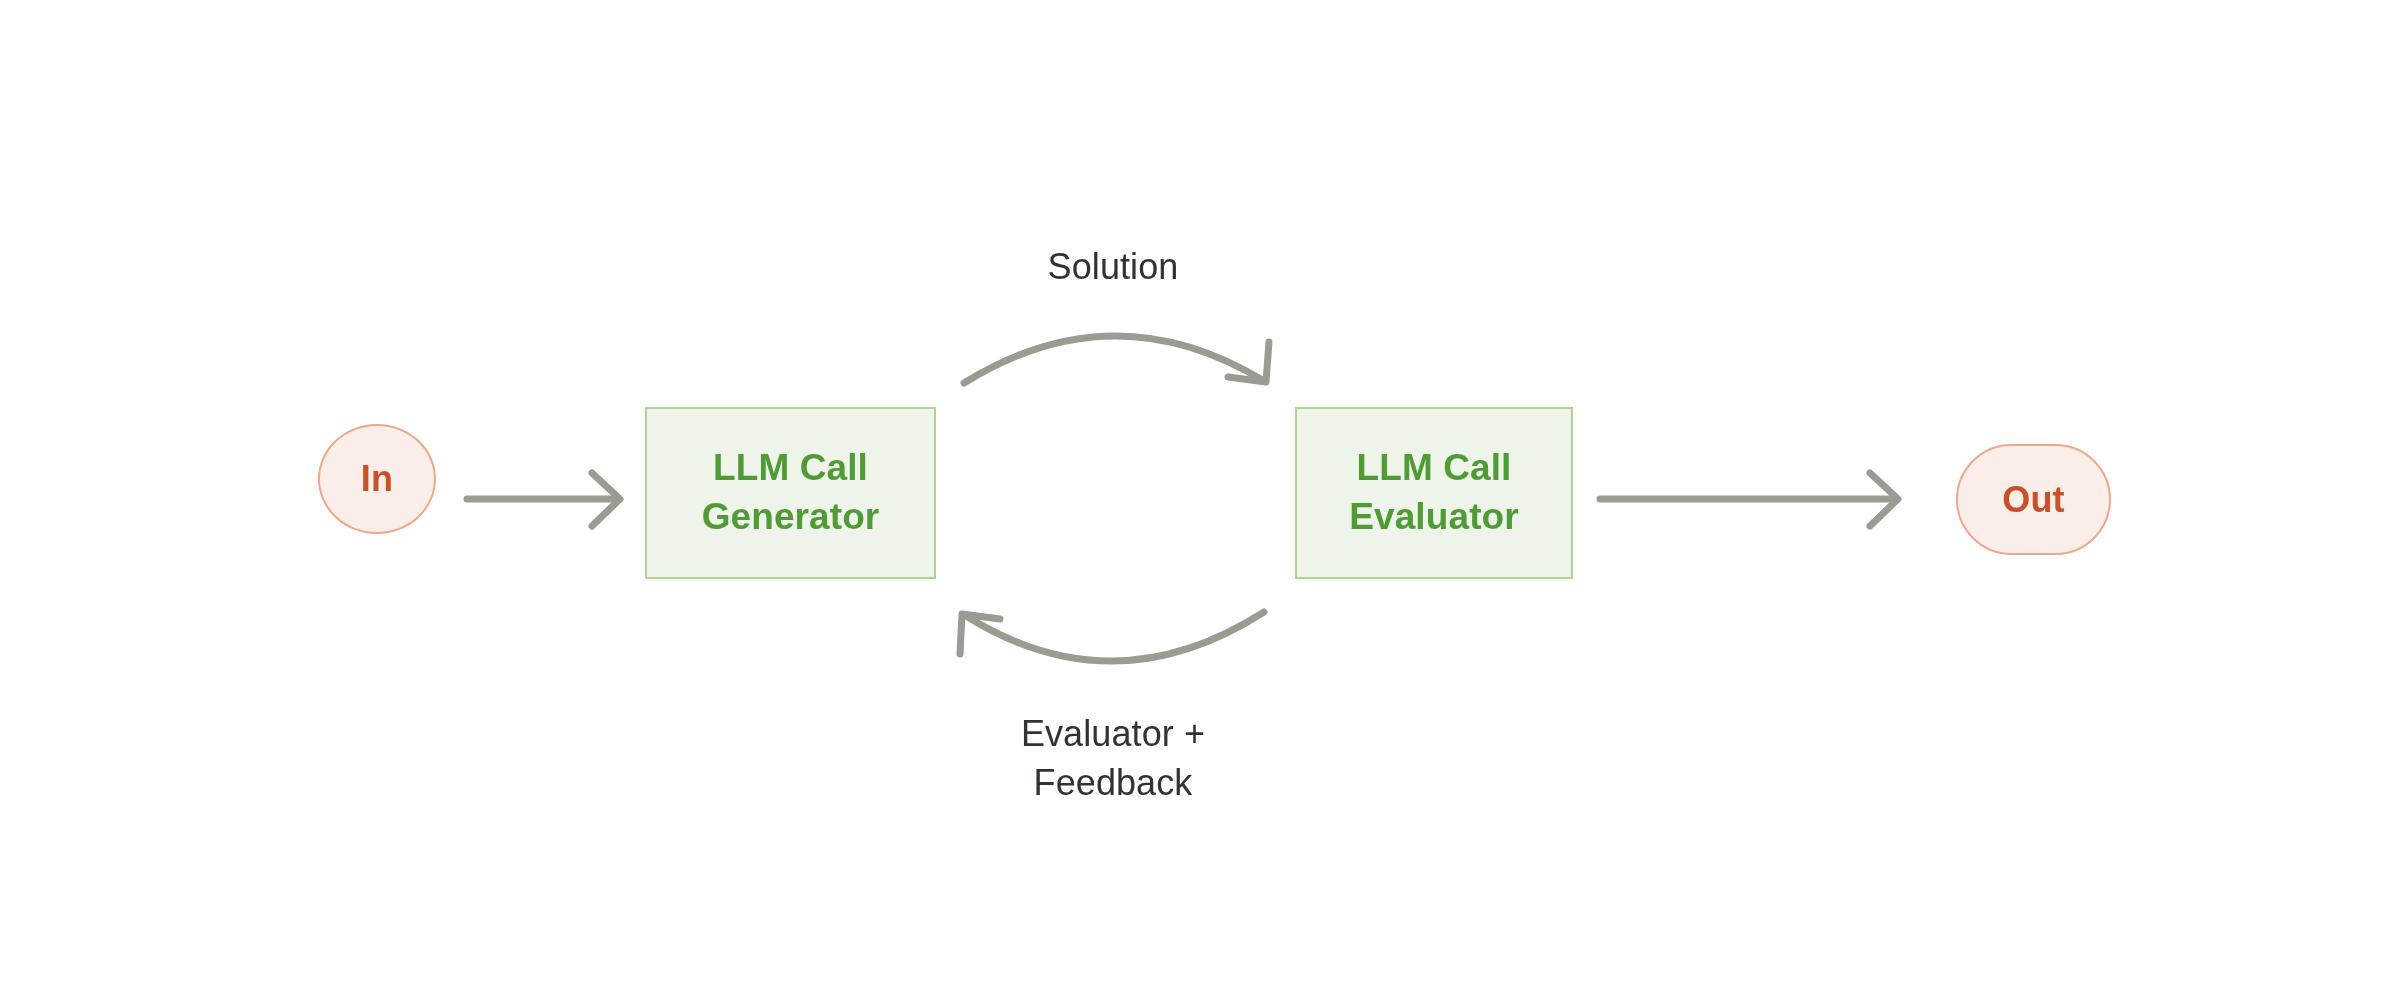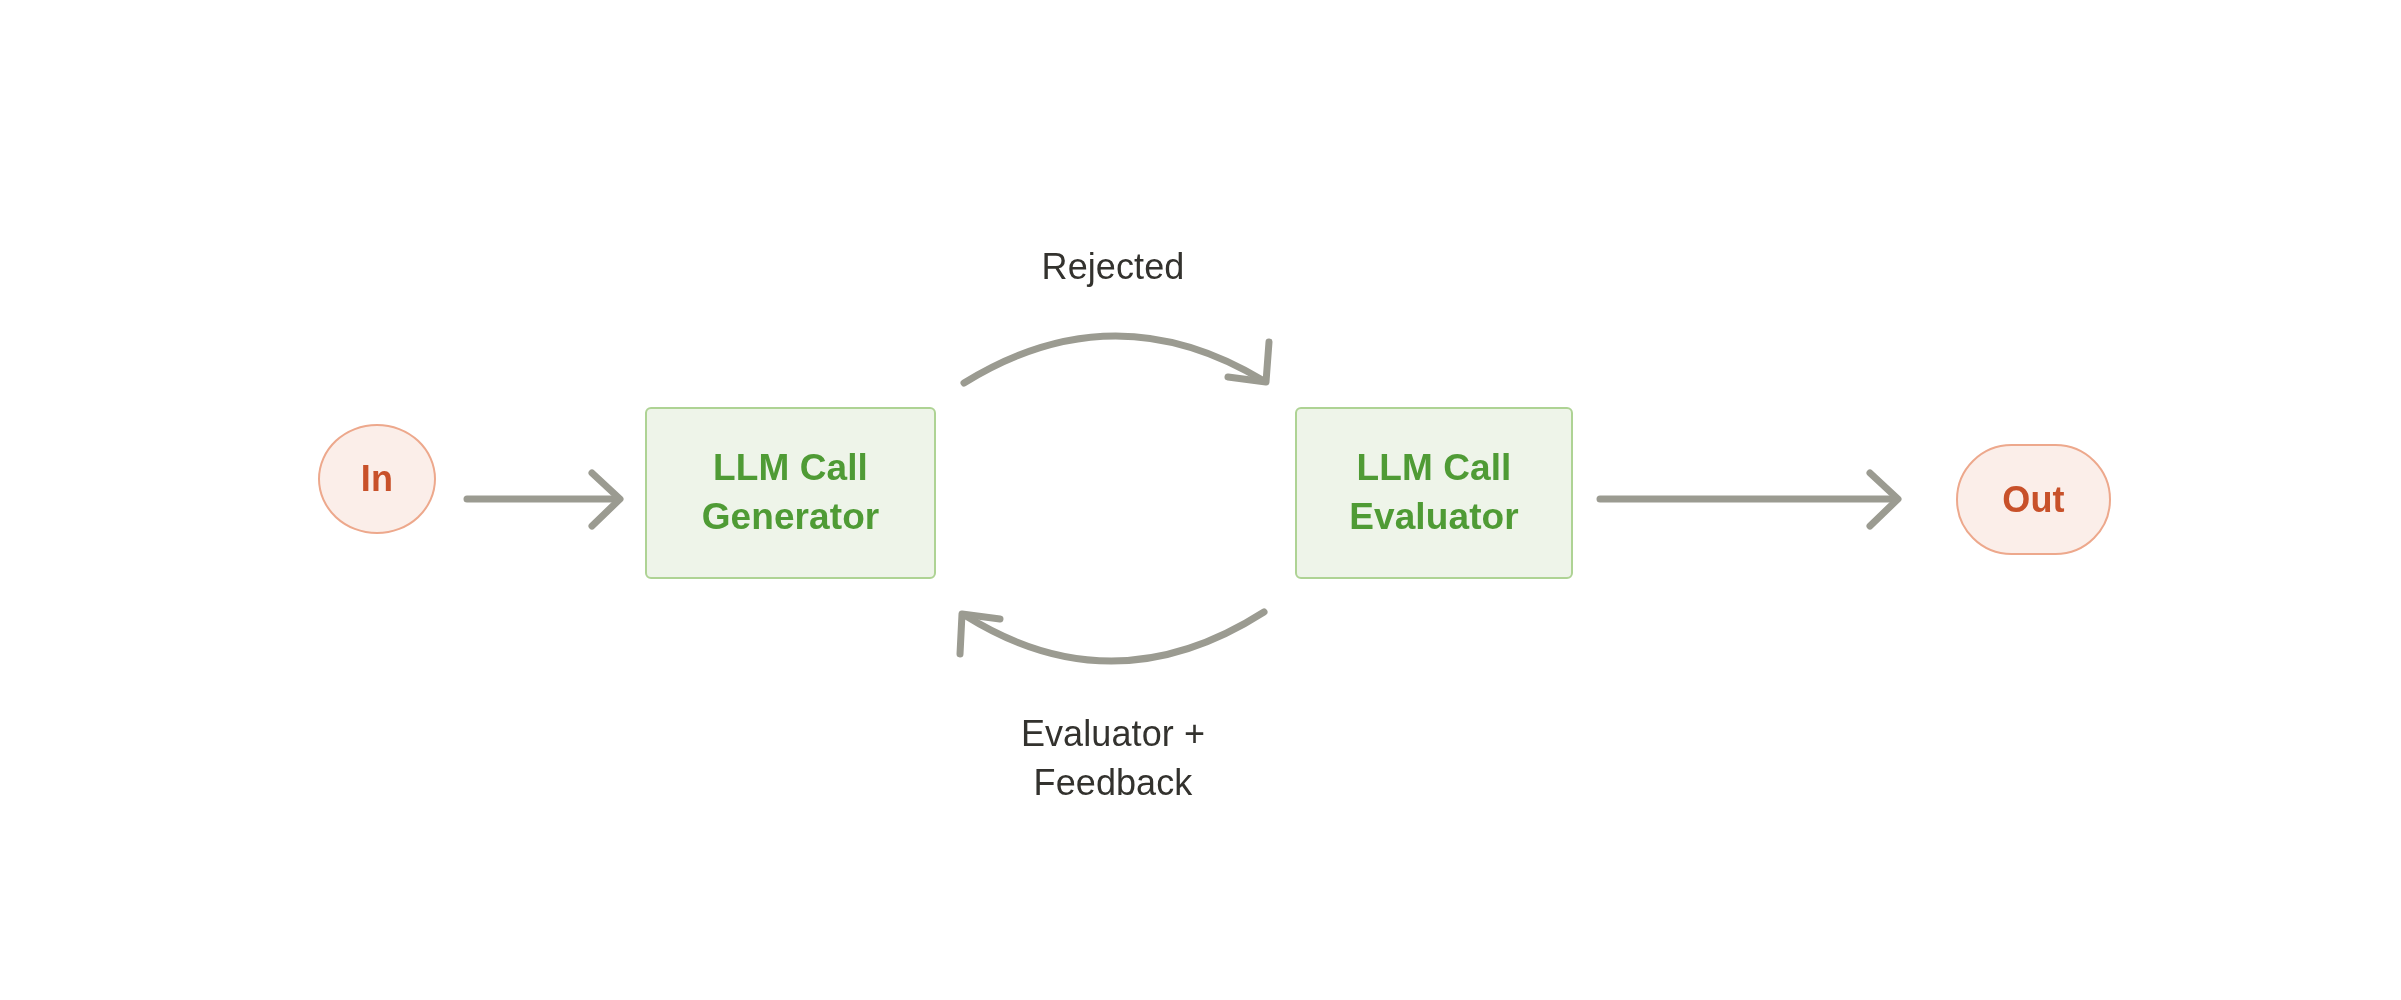"Rejected" div.edge-label { text: Rejected -> Solution }
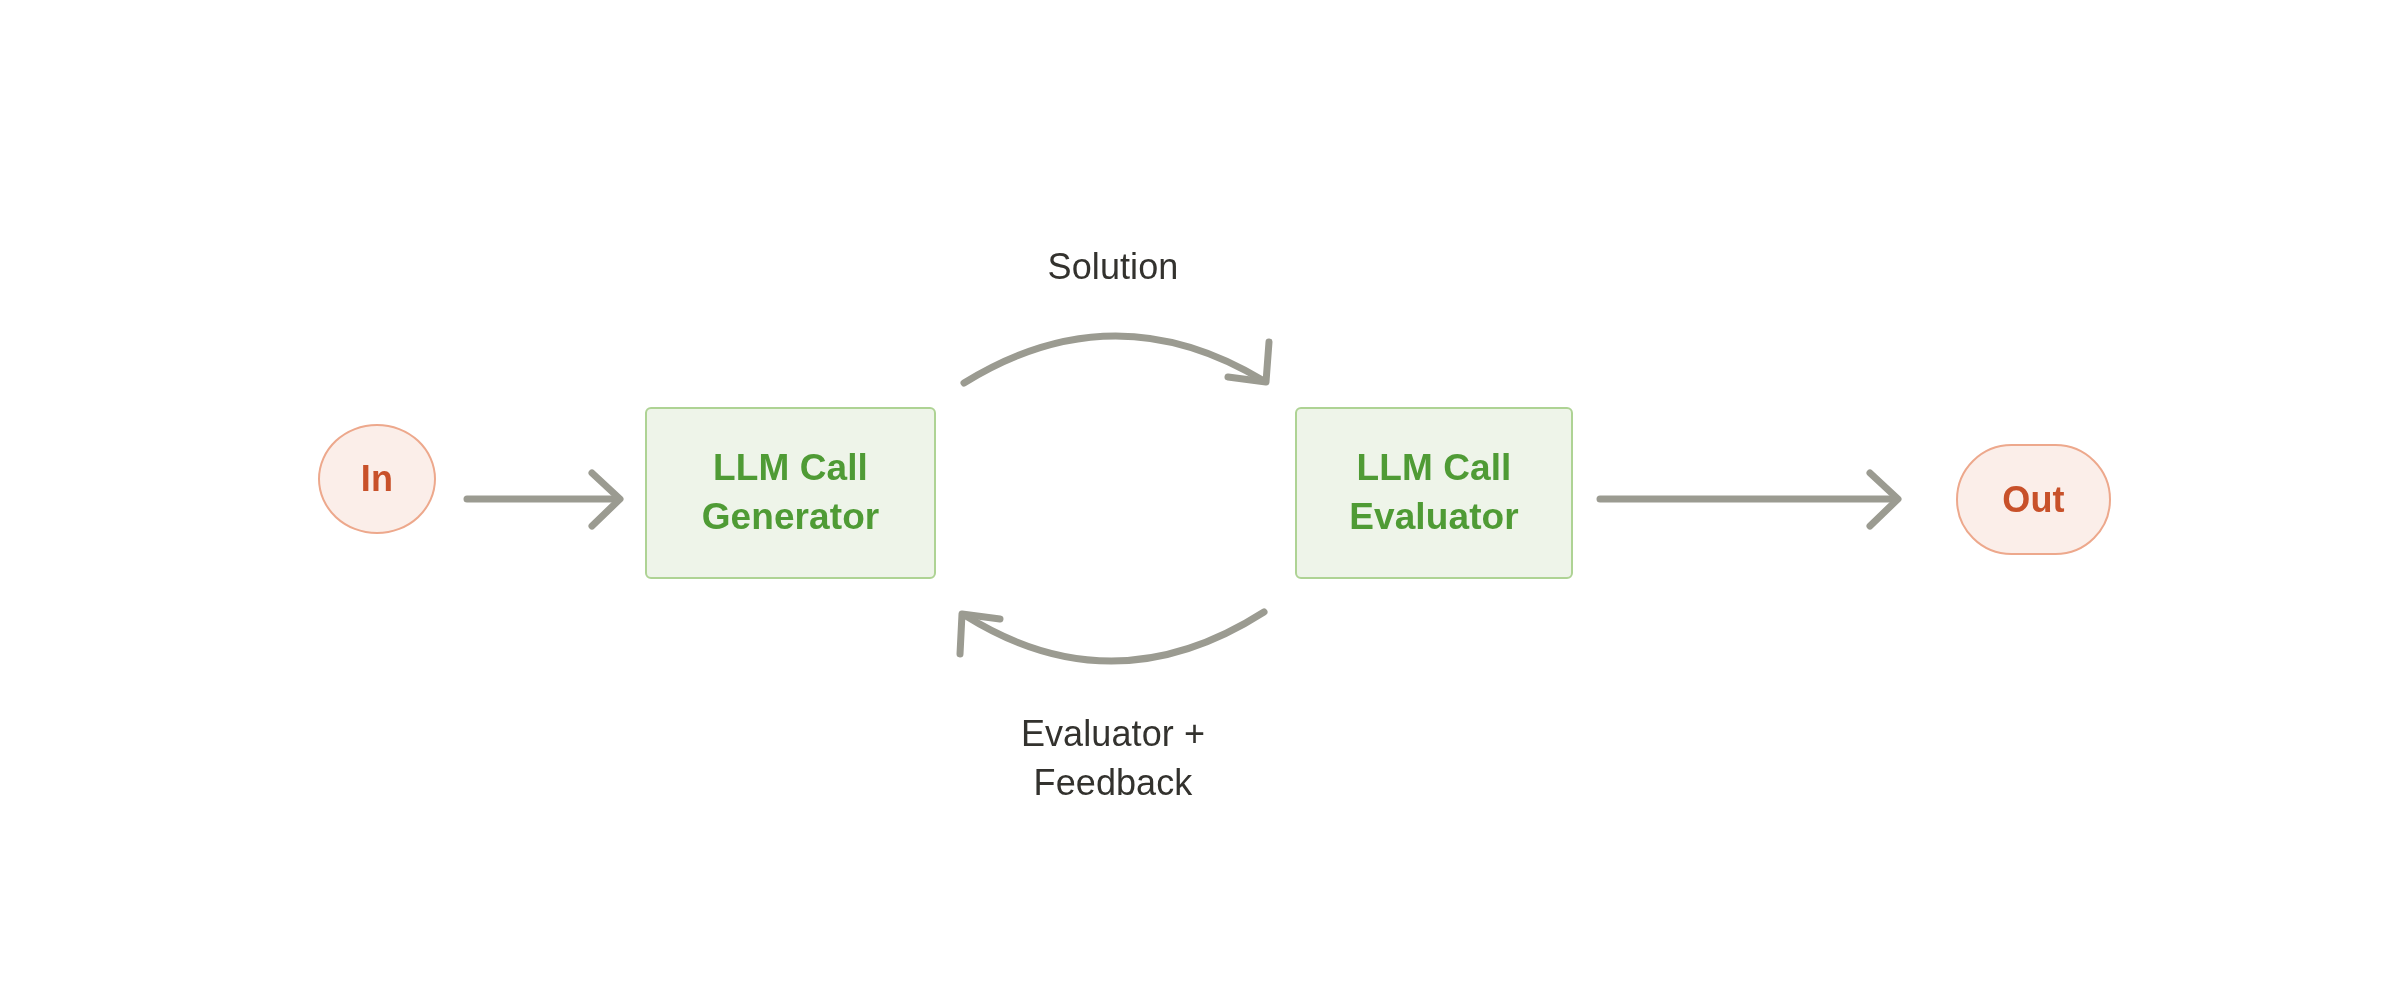"LLM Call" .process-node { border-radius: 6px -> 0 }
